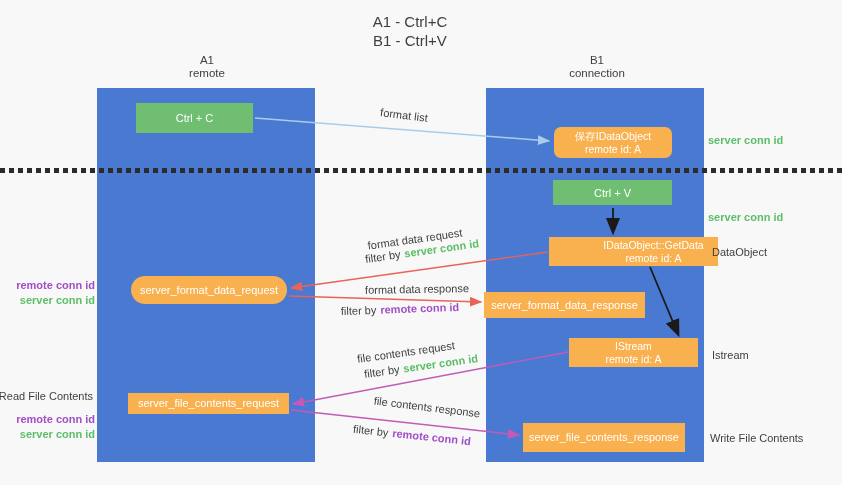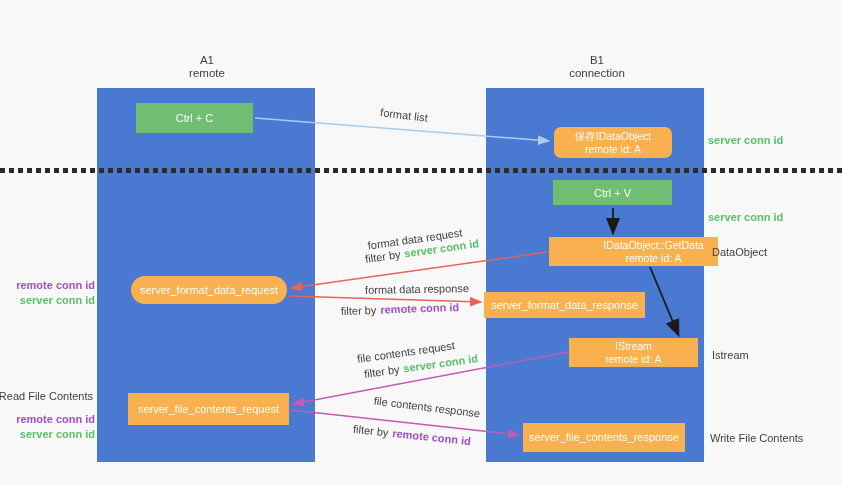"A1 - Ctrl+C" div.title { html: none -> <div> <div>A1 - Ctrl+C</div> <div>B1 - Ctrl+V</div> </div> }
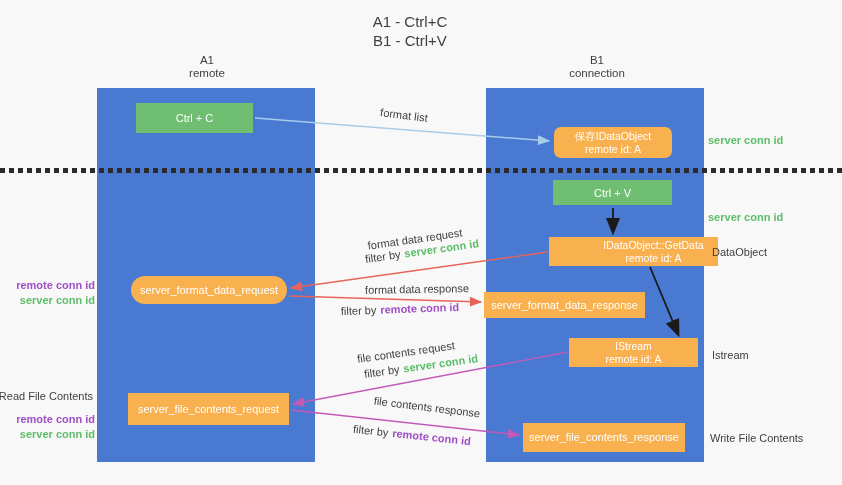"server_file_contents_request" div.box { height: 32px -> 21px }
